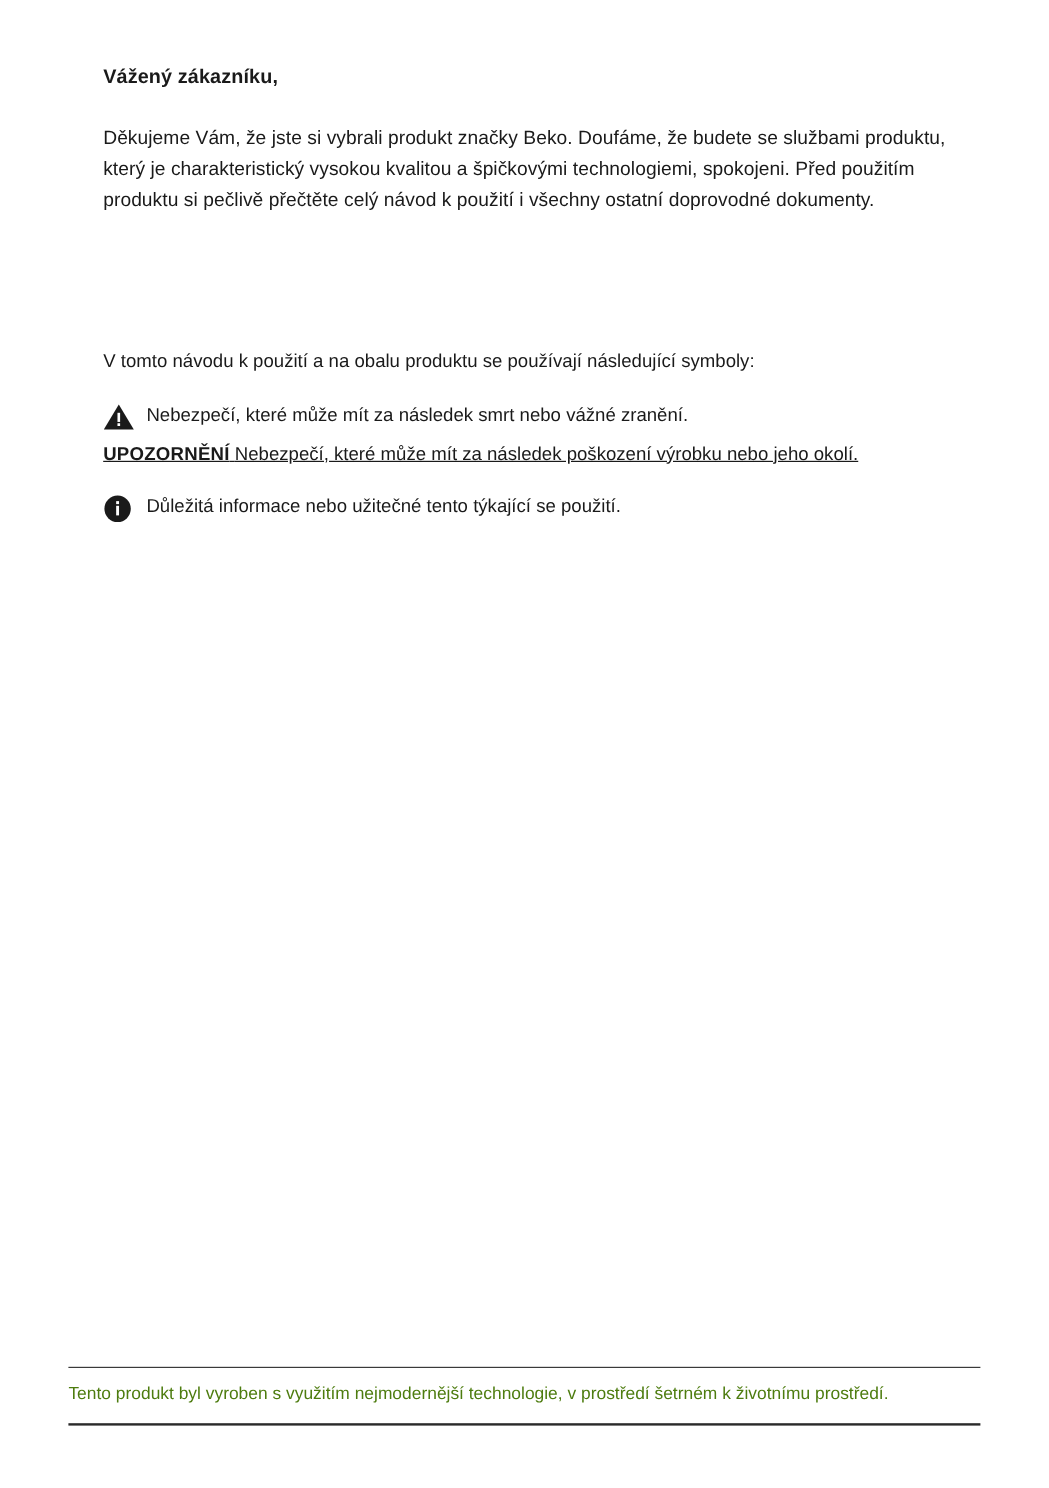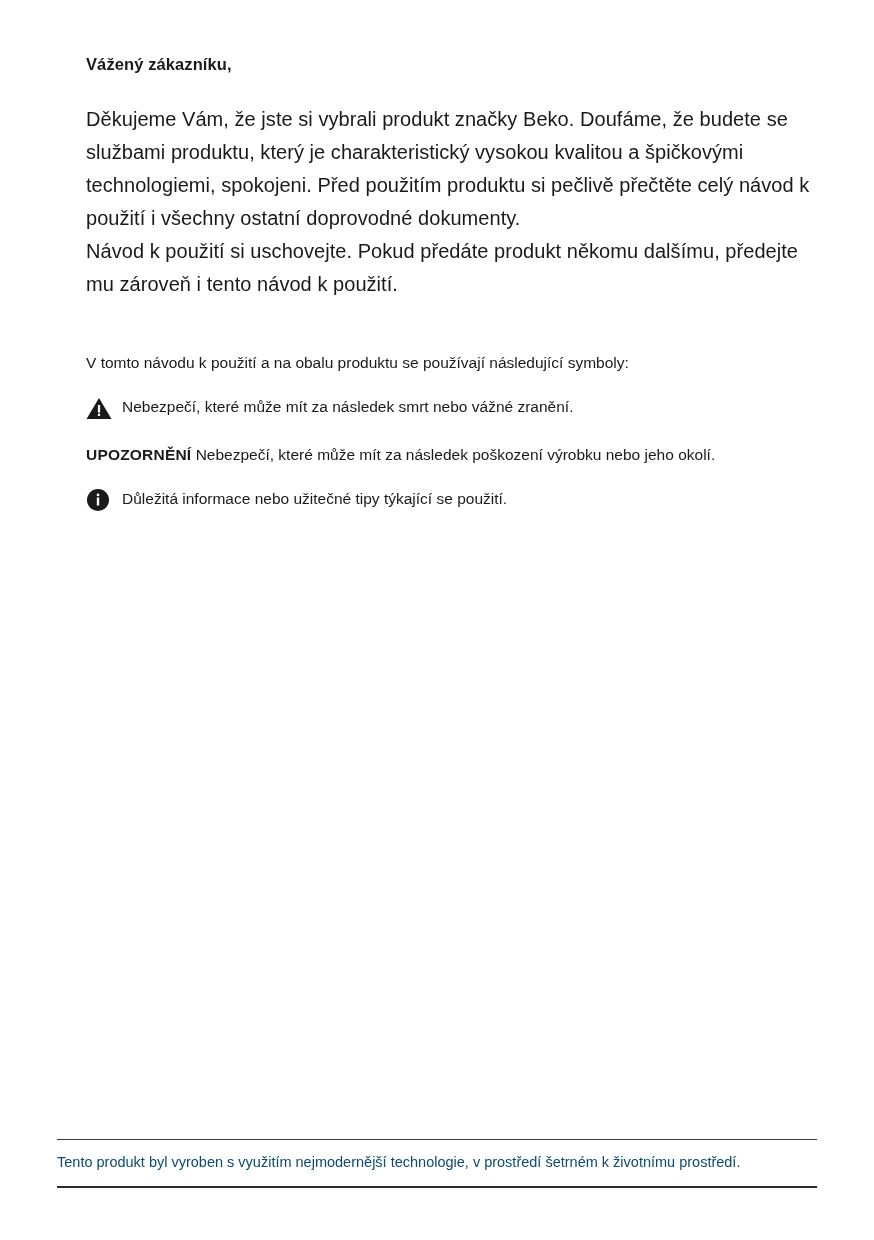"Děkujeme Vám, že jste si" .intro { font-size: 20px -> 16px }
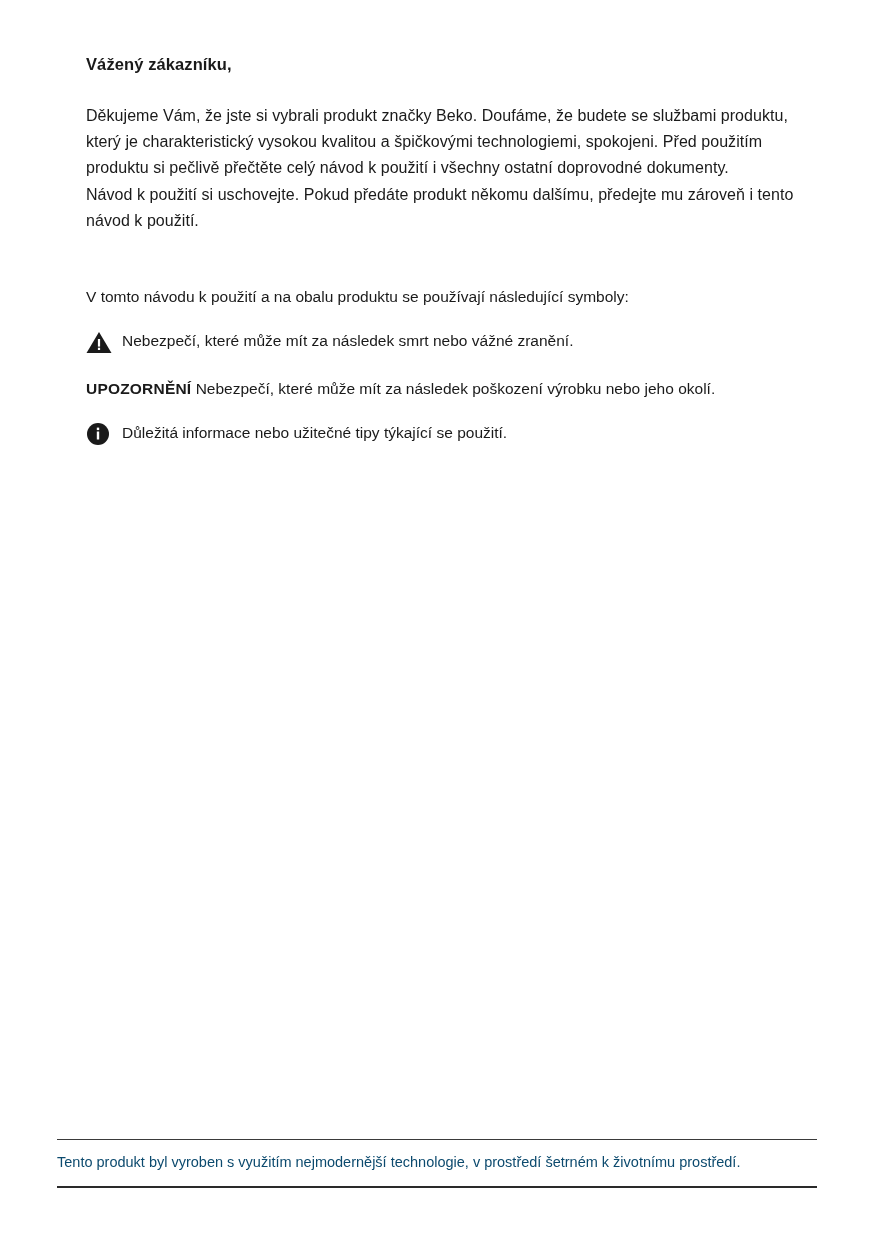"Návod k použití si uschovejte." p { html: <p>Návod k použití si uschovejte. Pokud předáte produkt někomu dalšímu, předejte mu zároveň i tento návod k použití.</p> -> none }
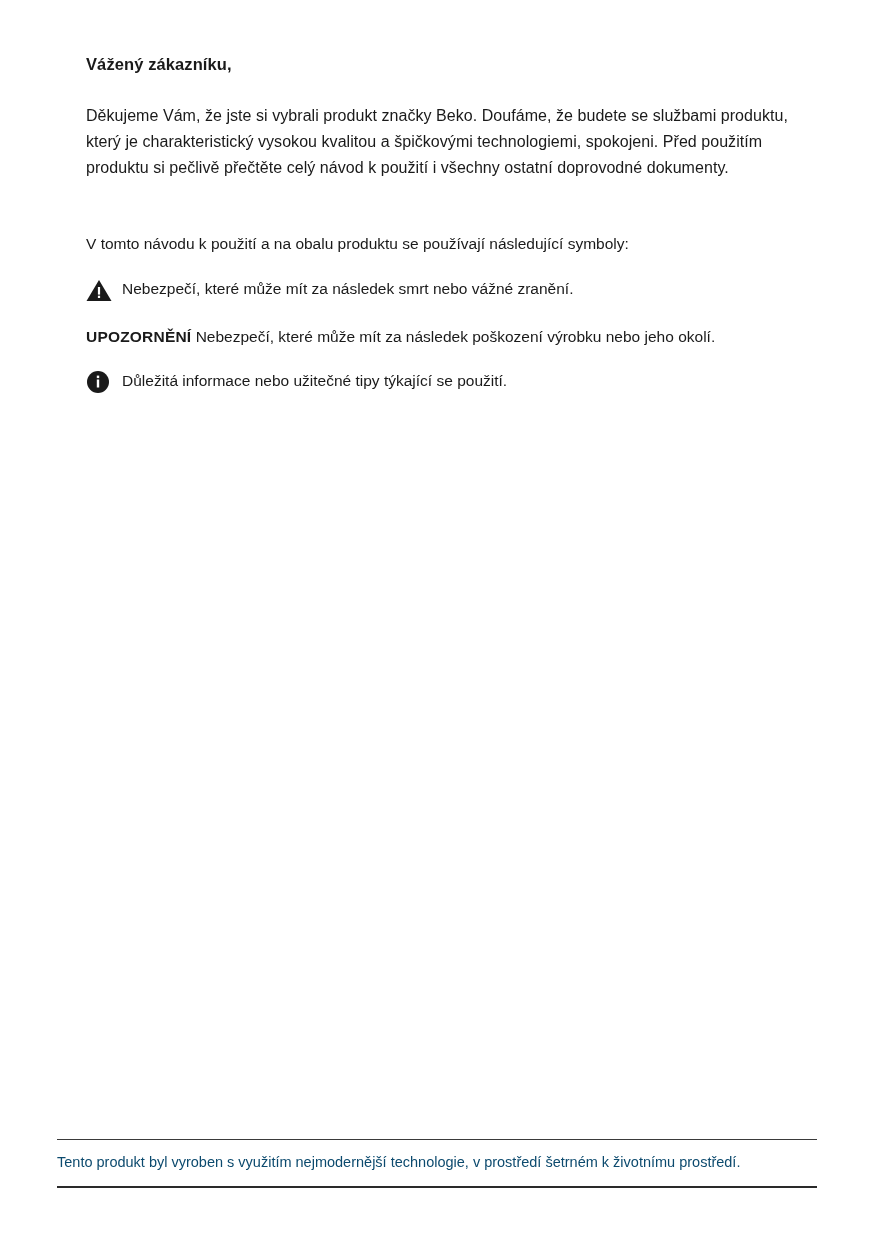"V tomto návodu k použití" .symbols-lead { margin-top: 50px -> 108px }
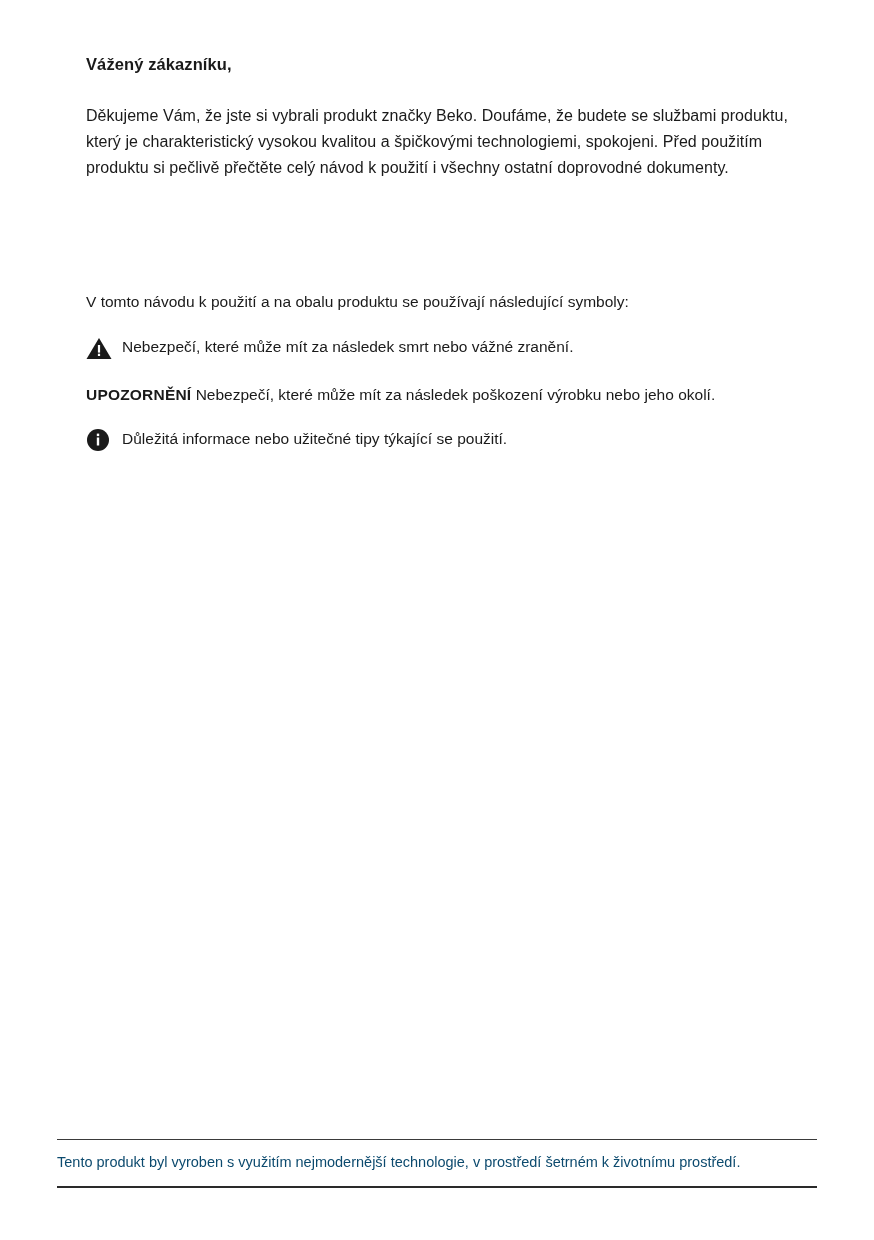"Nebezpečí, které může mít za" .sym-row { align-items: flex-end -> flex-start }
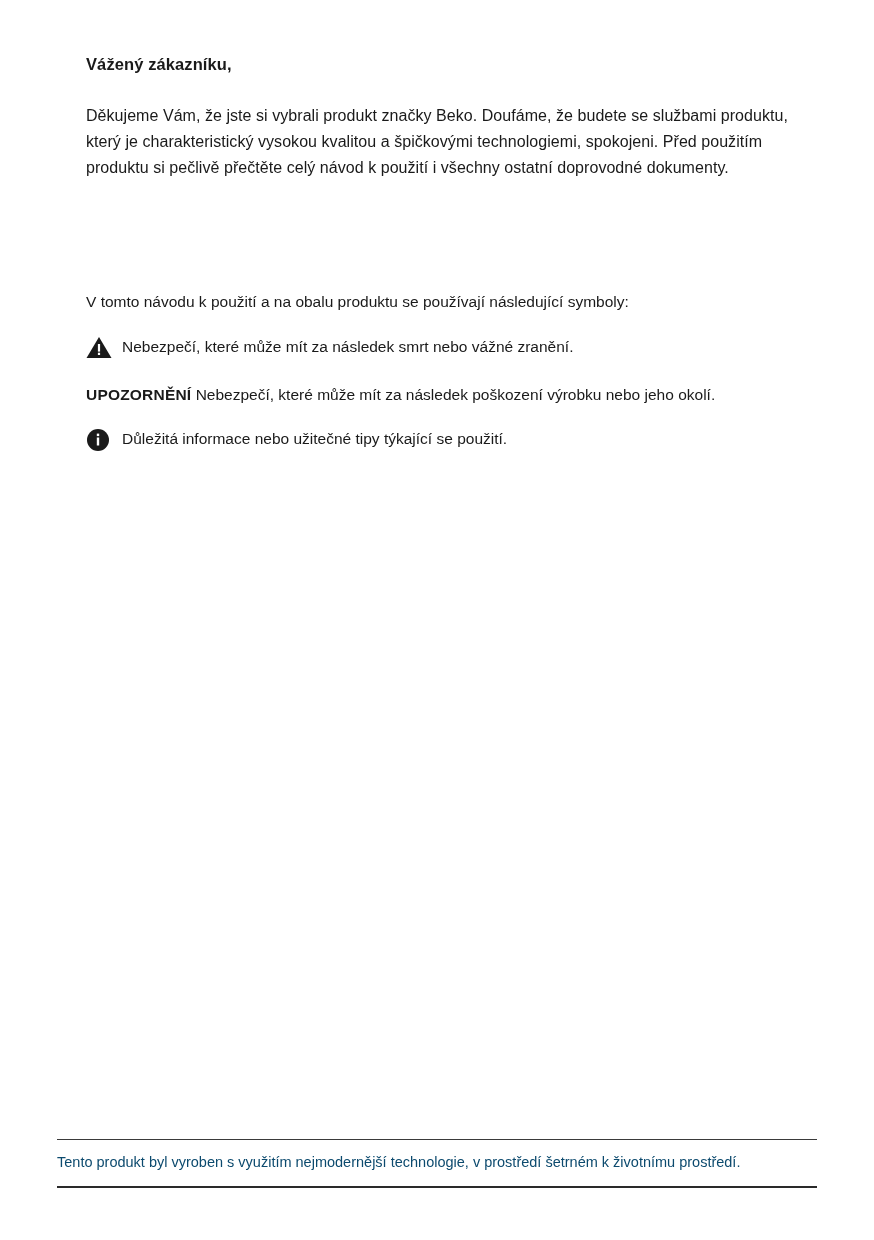"UPOZORNĚNÍ Nebezpečí, které může mít" .sym-row.caution { margin-top: 24px -> 8px; text-decoration: none -> underline }
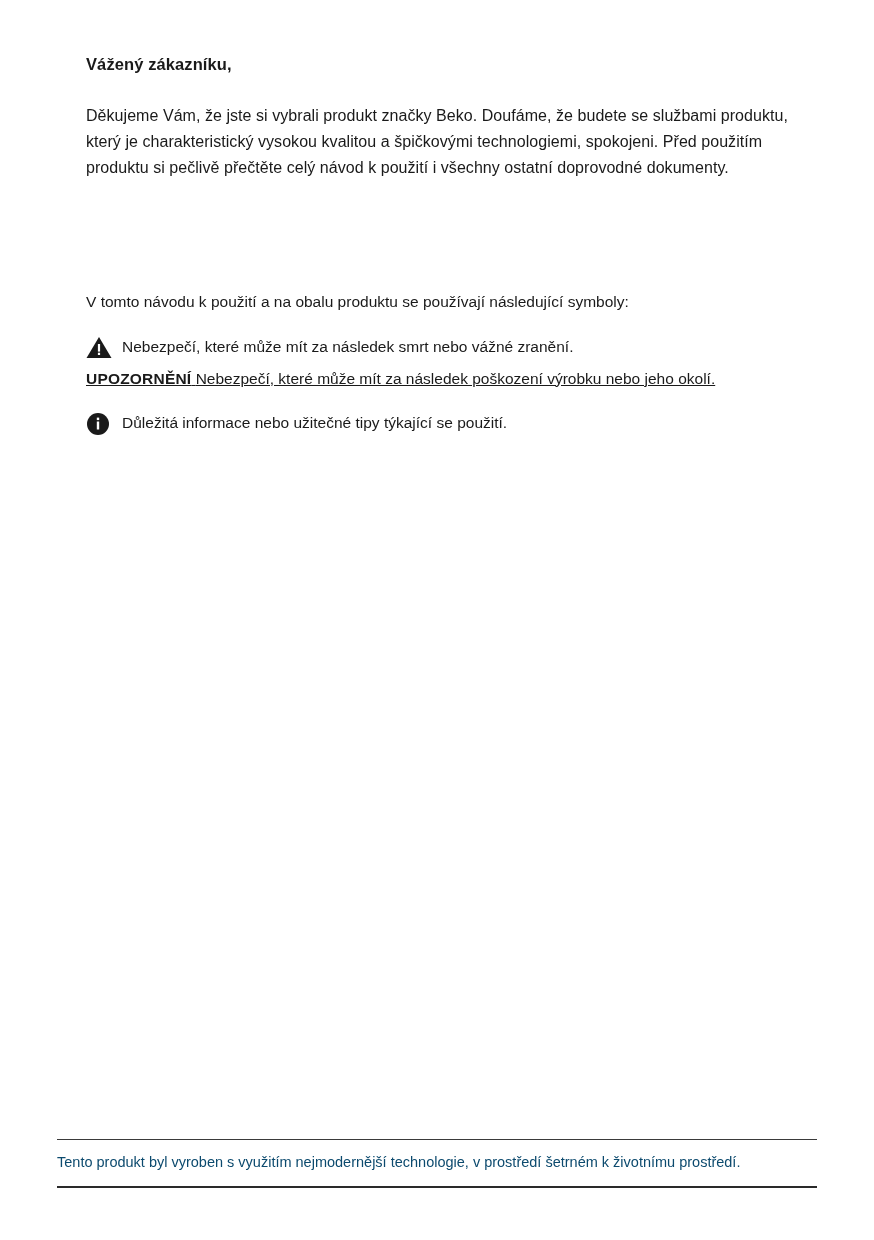"Důležitá informace nebo užitečné tipy" span.sym-text { text: tipy -> tento }
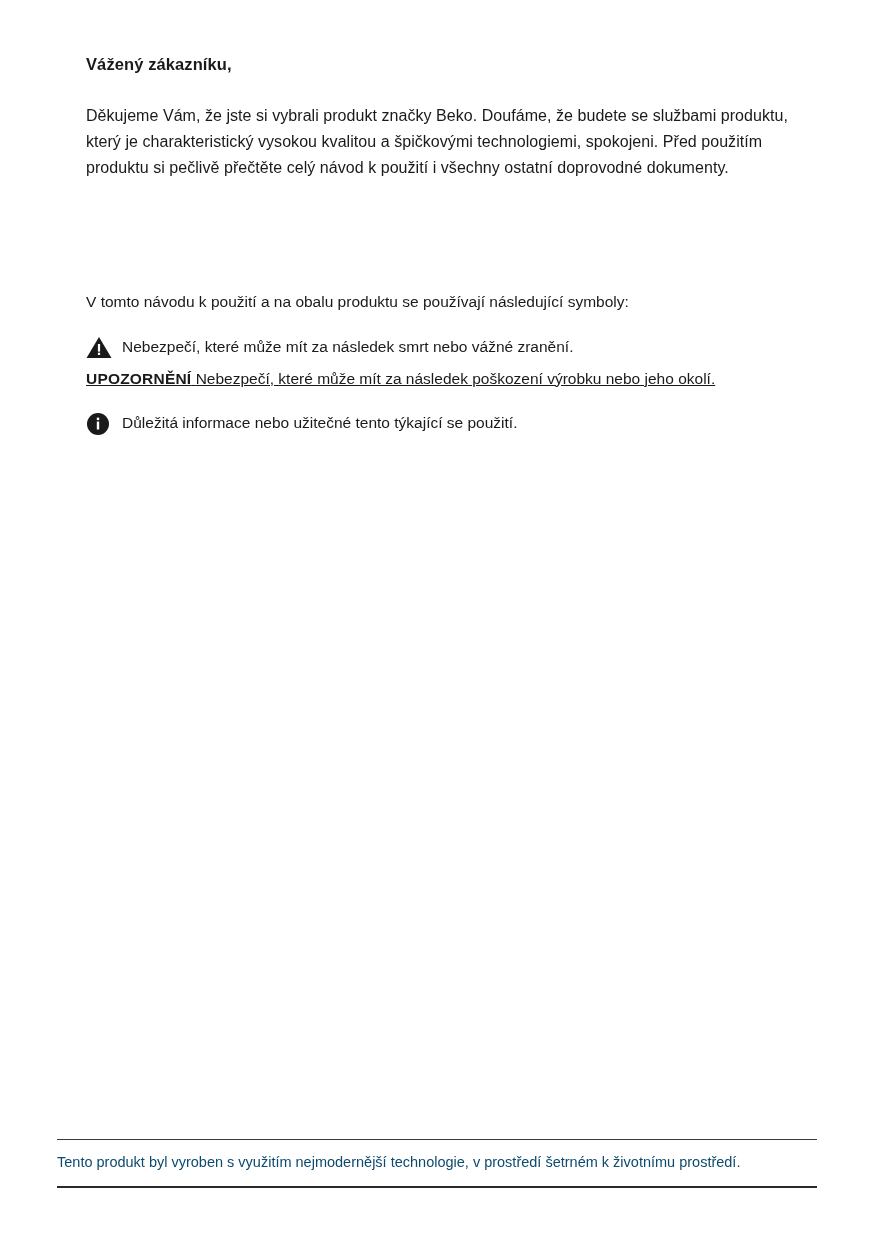"Tento produkt byl vyroben s" .footer-text { color: #0c4a6e -> #4d7c0f }
